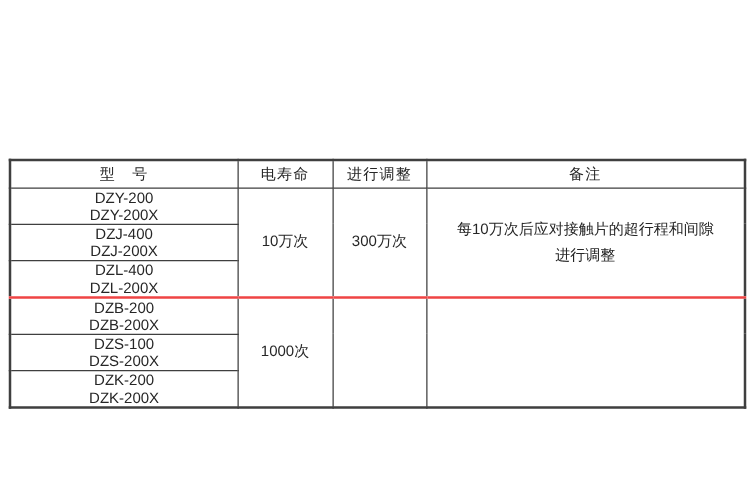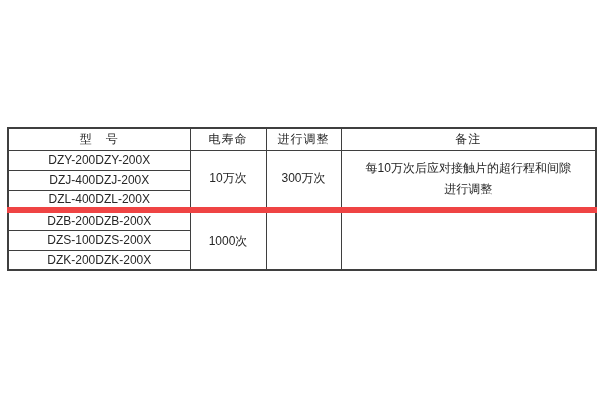"DZY-200" .model-pair { flex-direction: none -> column }
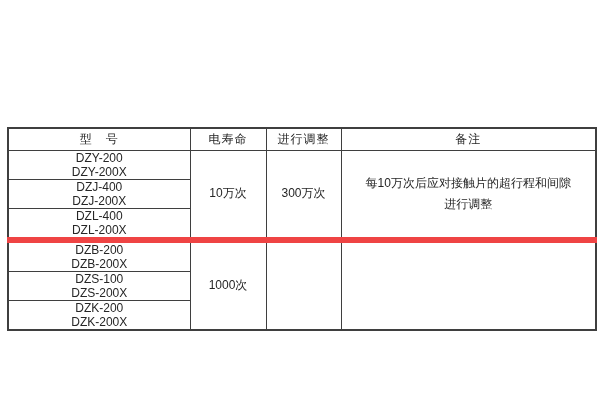"DZB-200" tr.group-start td { border-top: 6px solid #ef4444 -> 2px solid #ef4444 }
